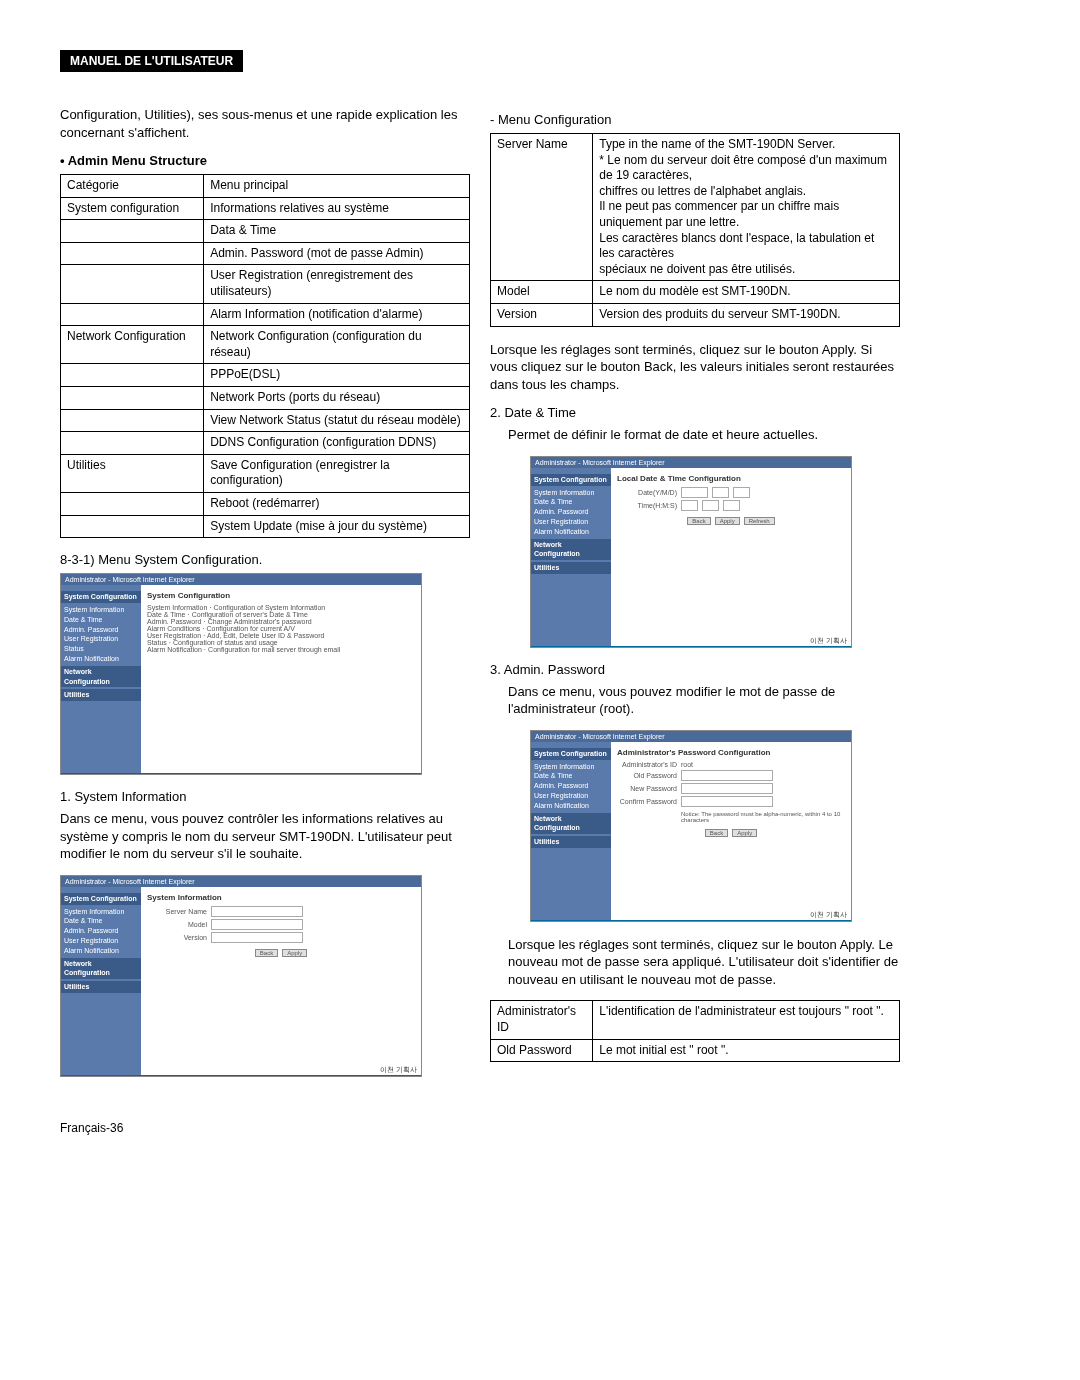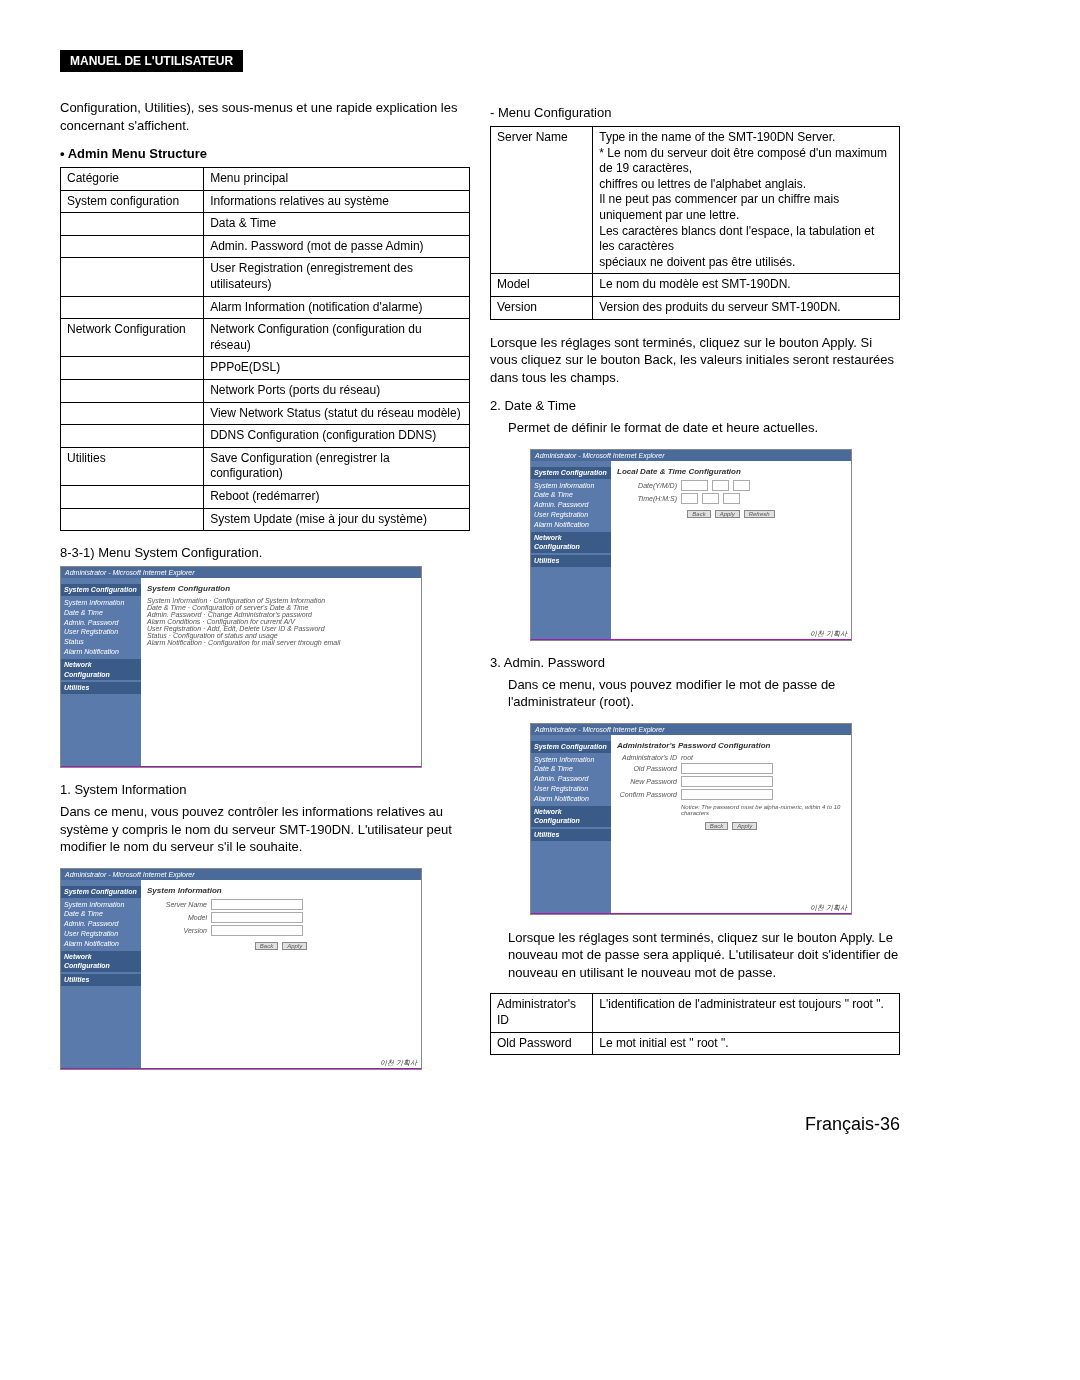"MANUEL DE L'UTILISATEUR" .header-bar { margin-bottom: 23px -> 30px }
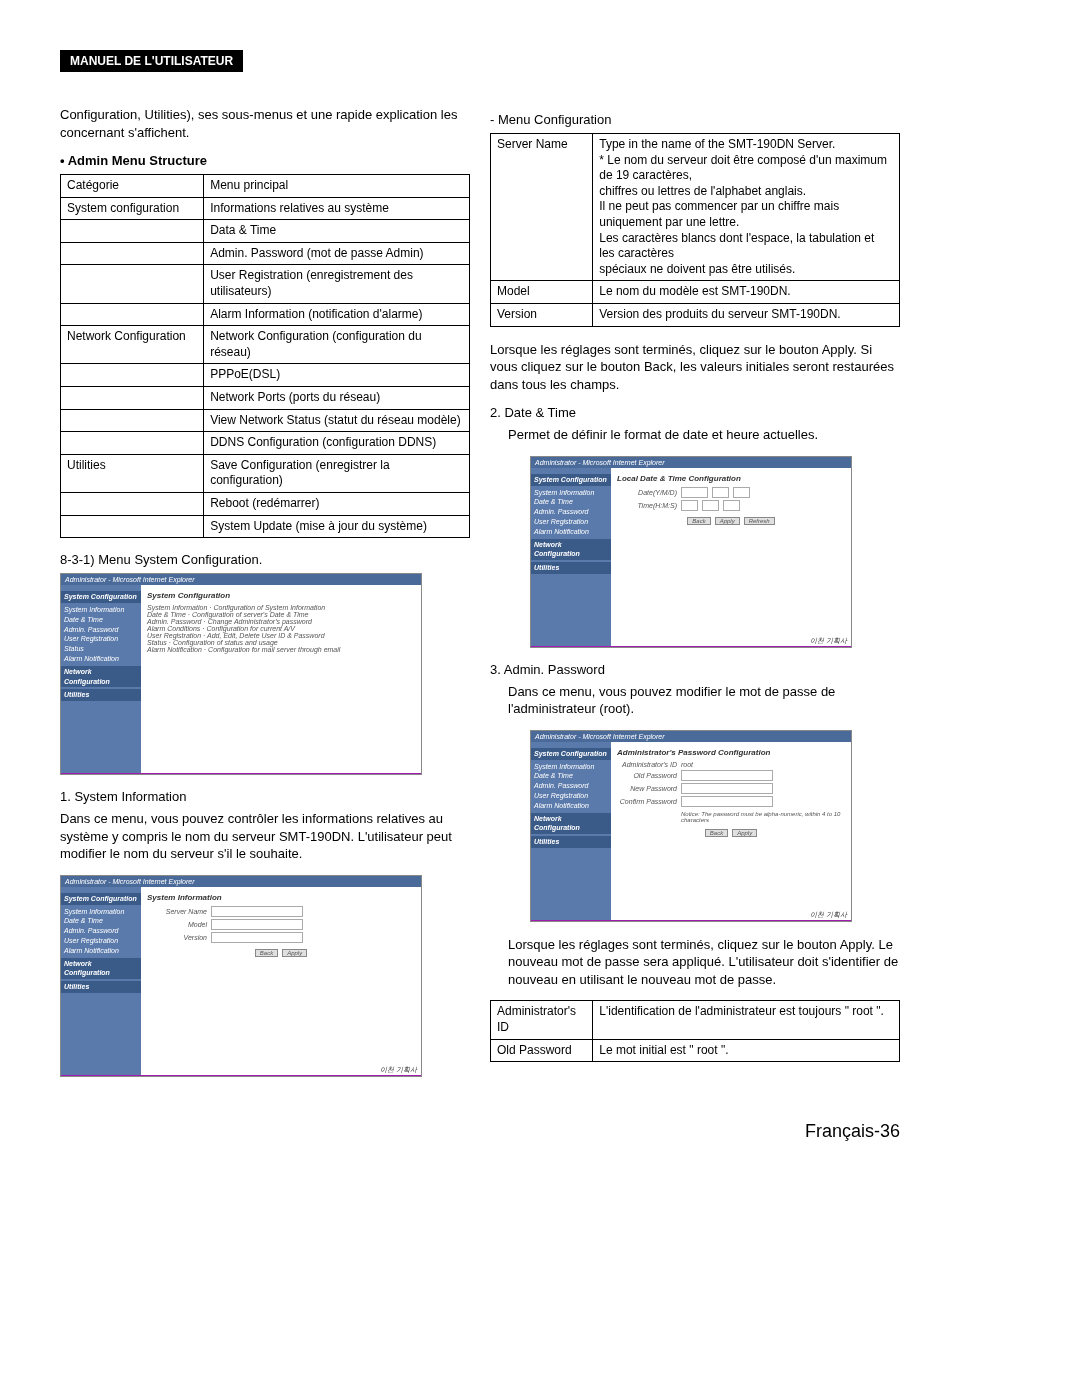"Local Date & Time Configuration" .screenshot-box { background: #a21caf -> #0369a1; font-style: italic -> none }
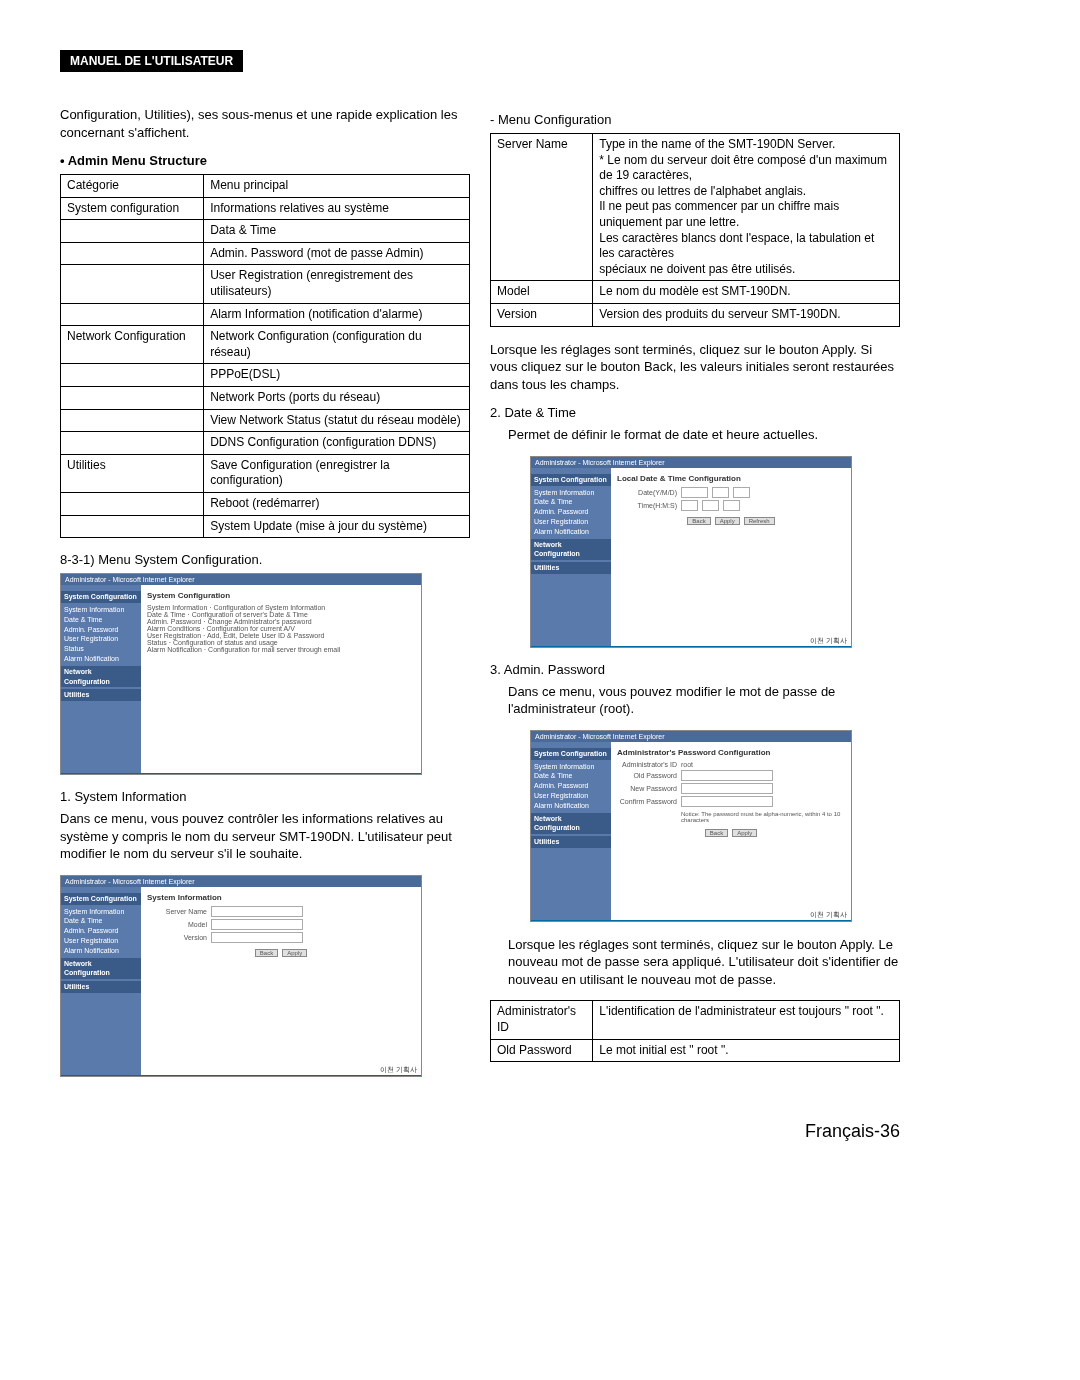"Français-36" .page-num { font-size: 18px -> 12px; text-align: right -> left }
